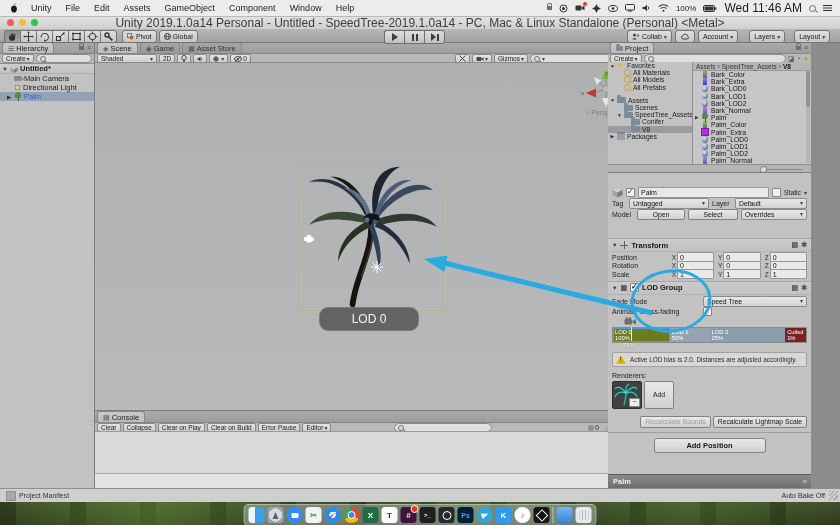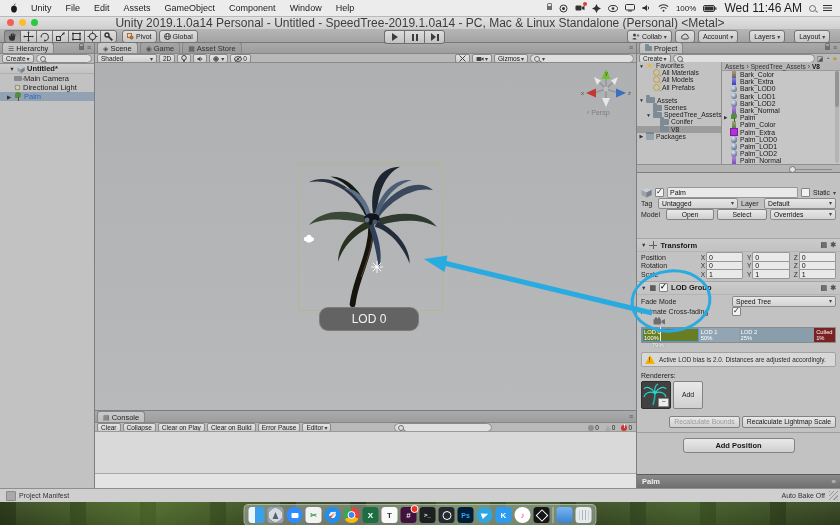"Project" #rightcol { left: 637px -> 608px }
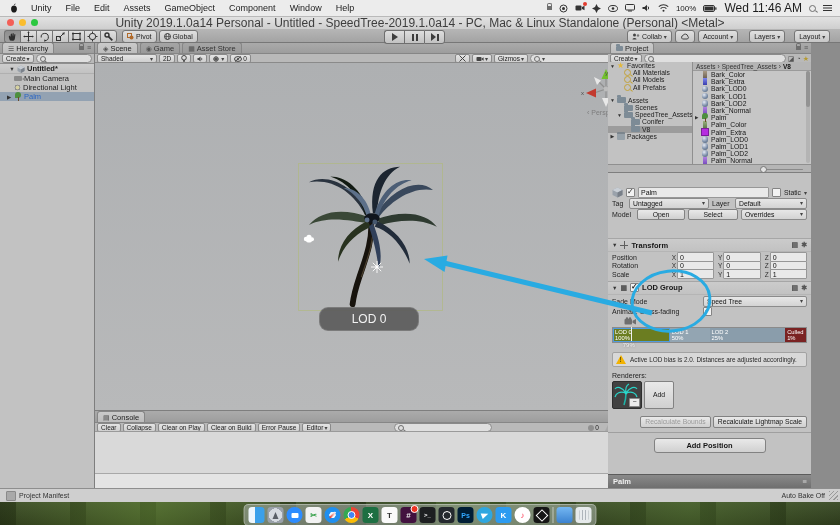"Untitled*" .hrow.scene { padding-left: 9px -> 2px }
